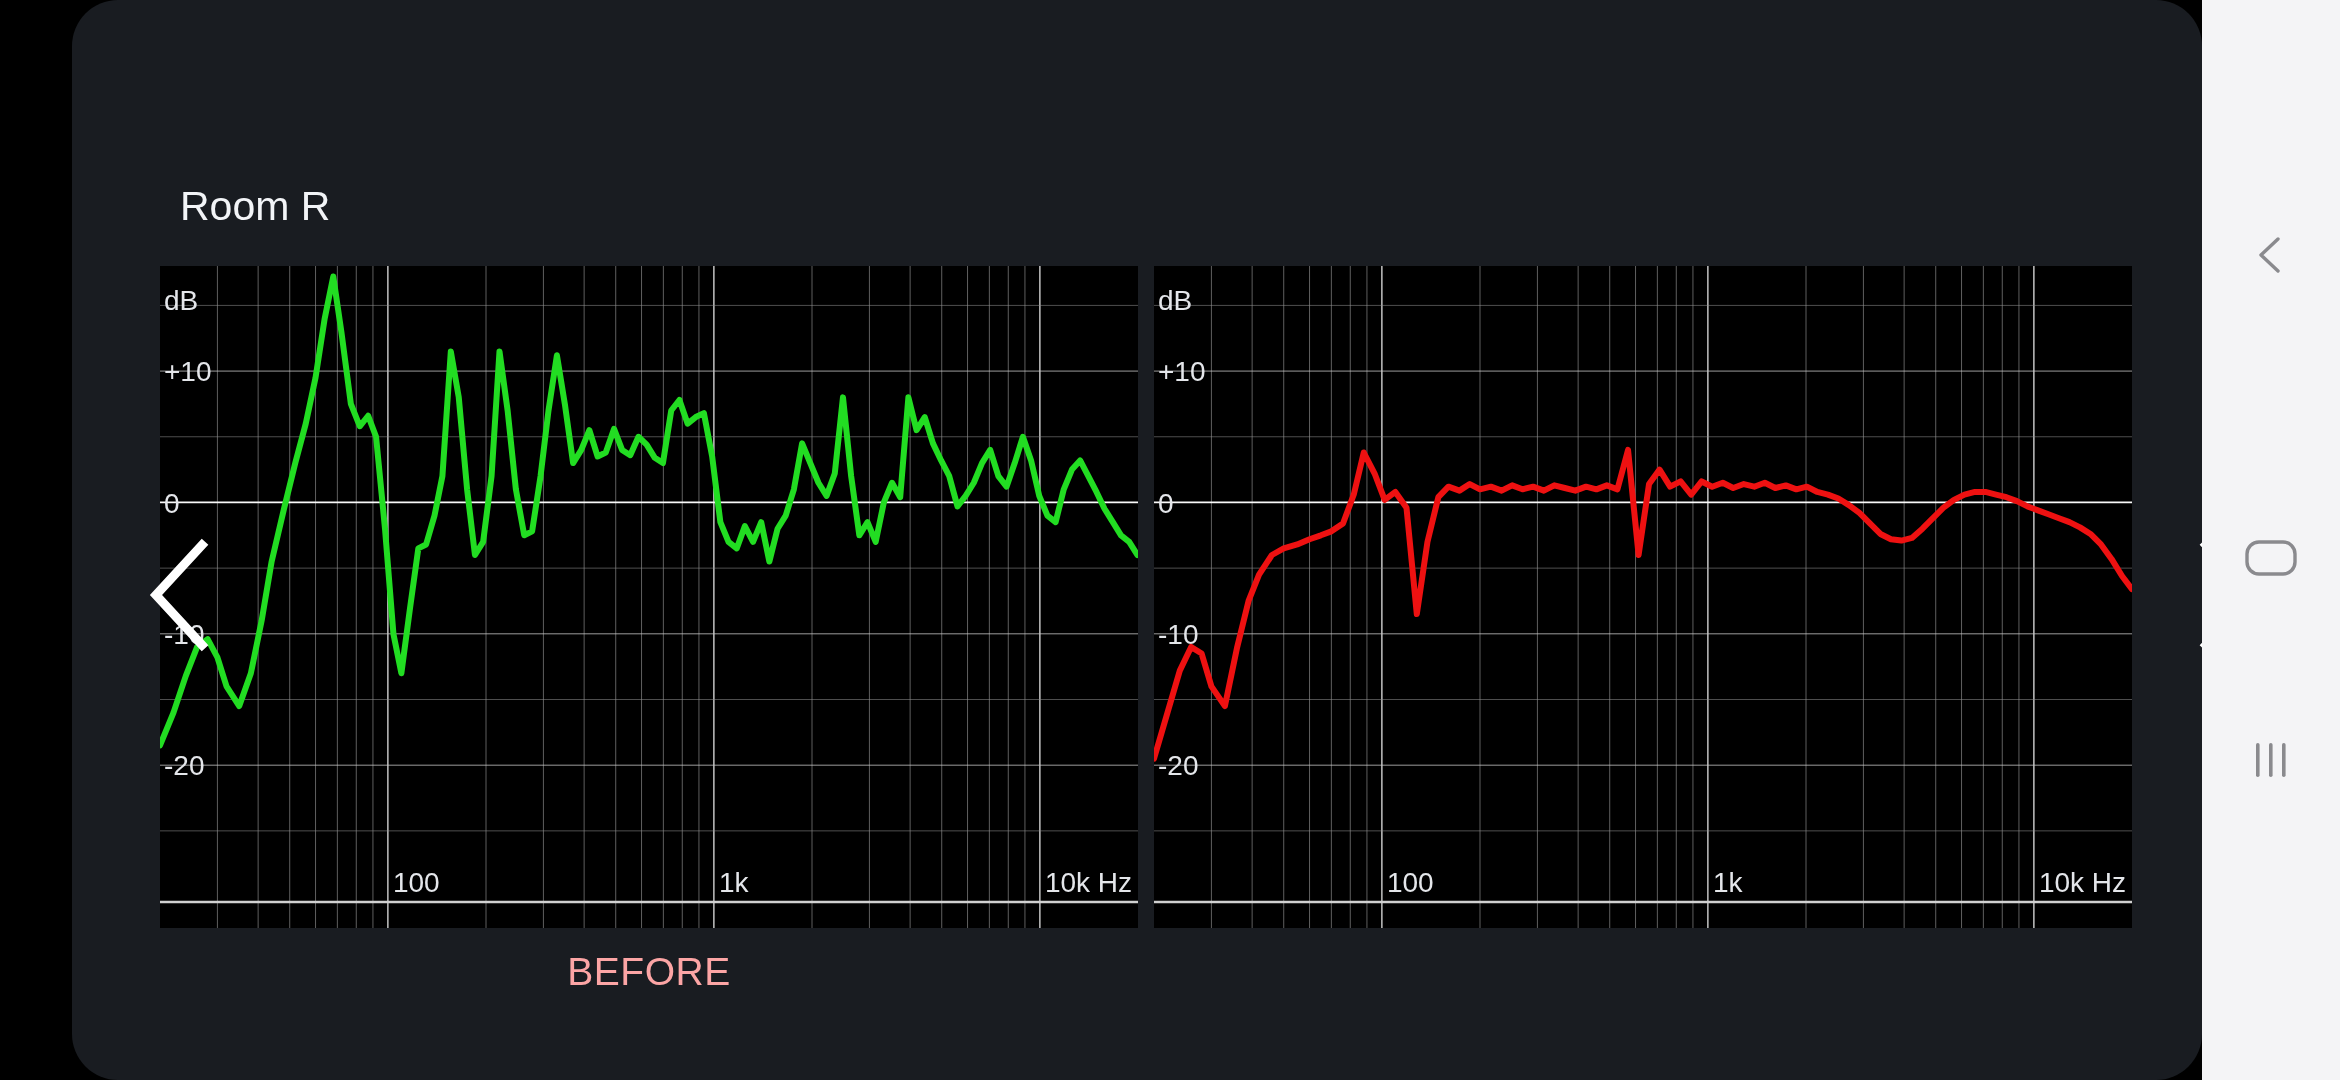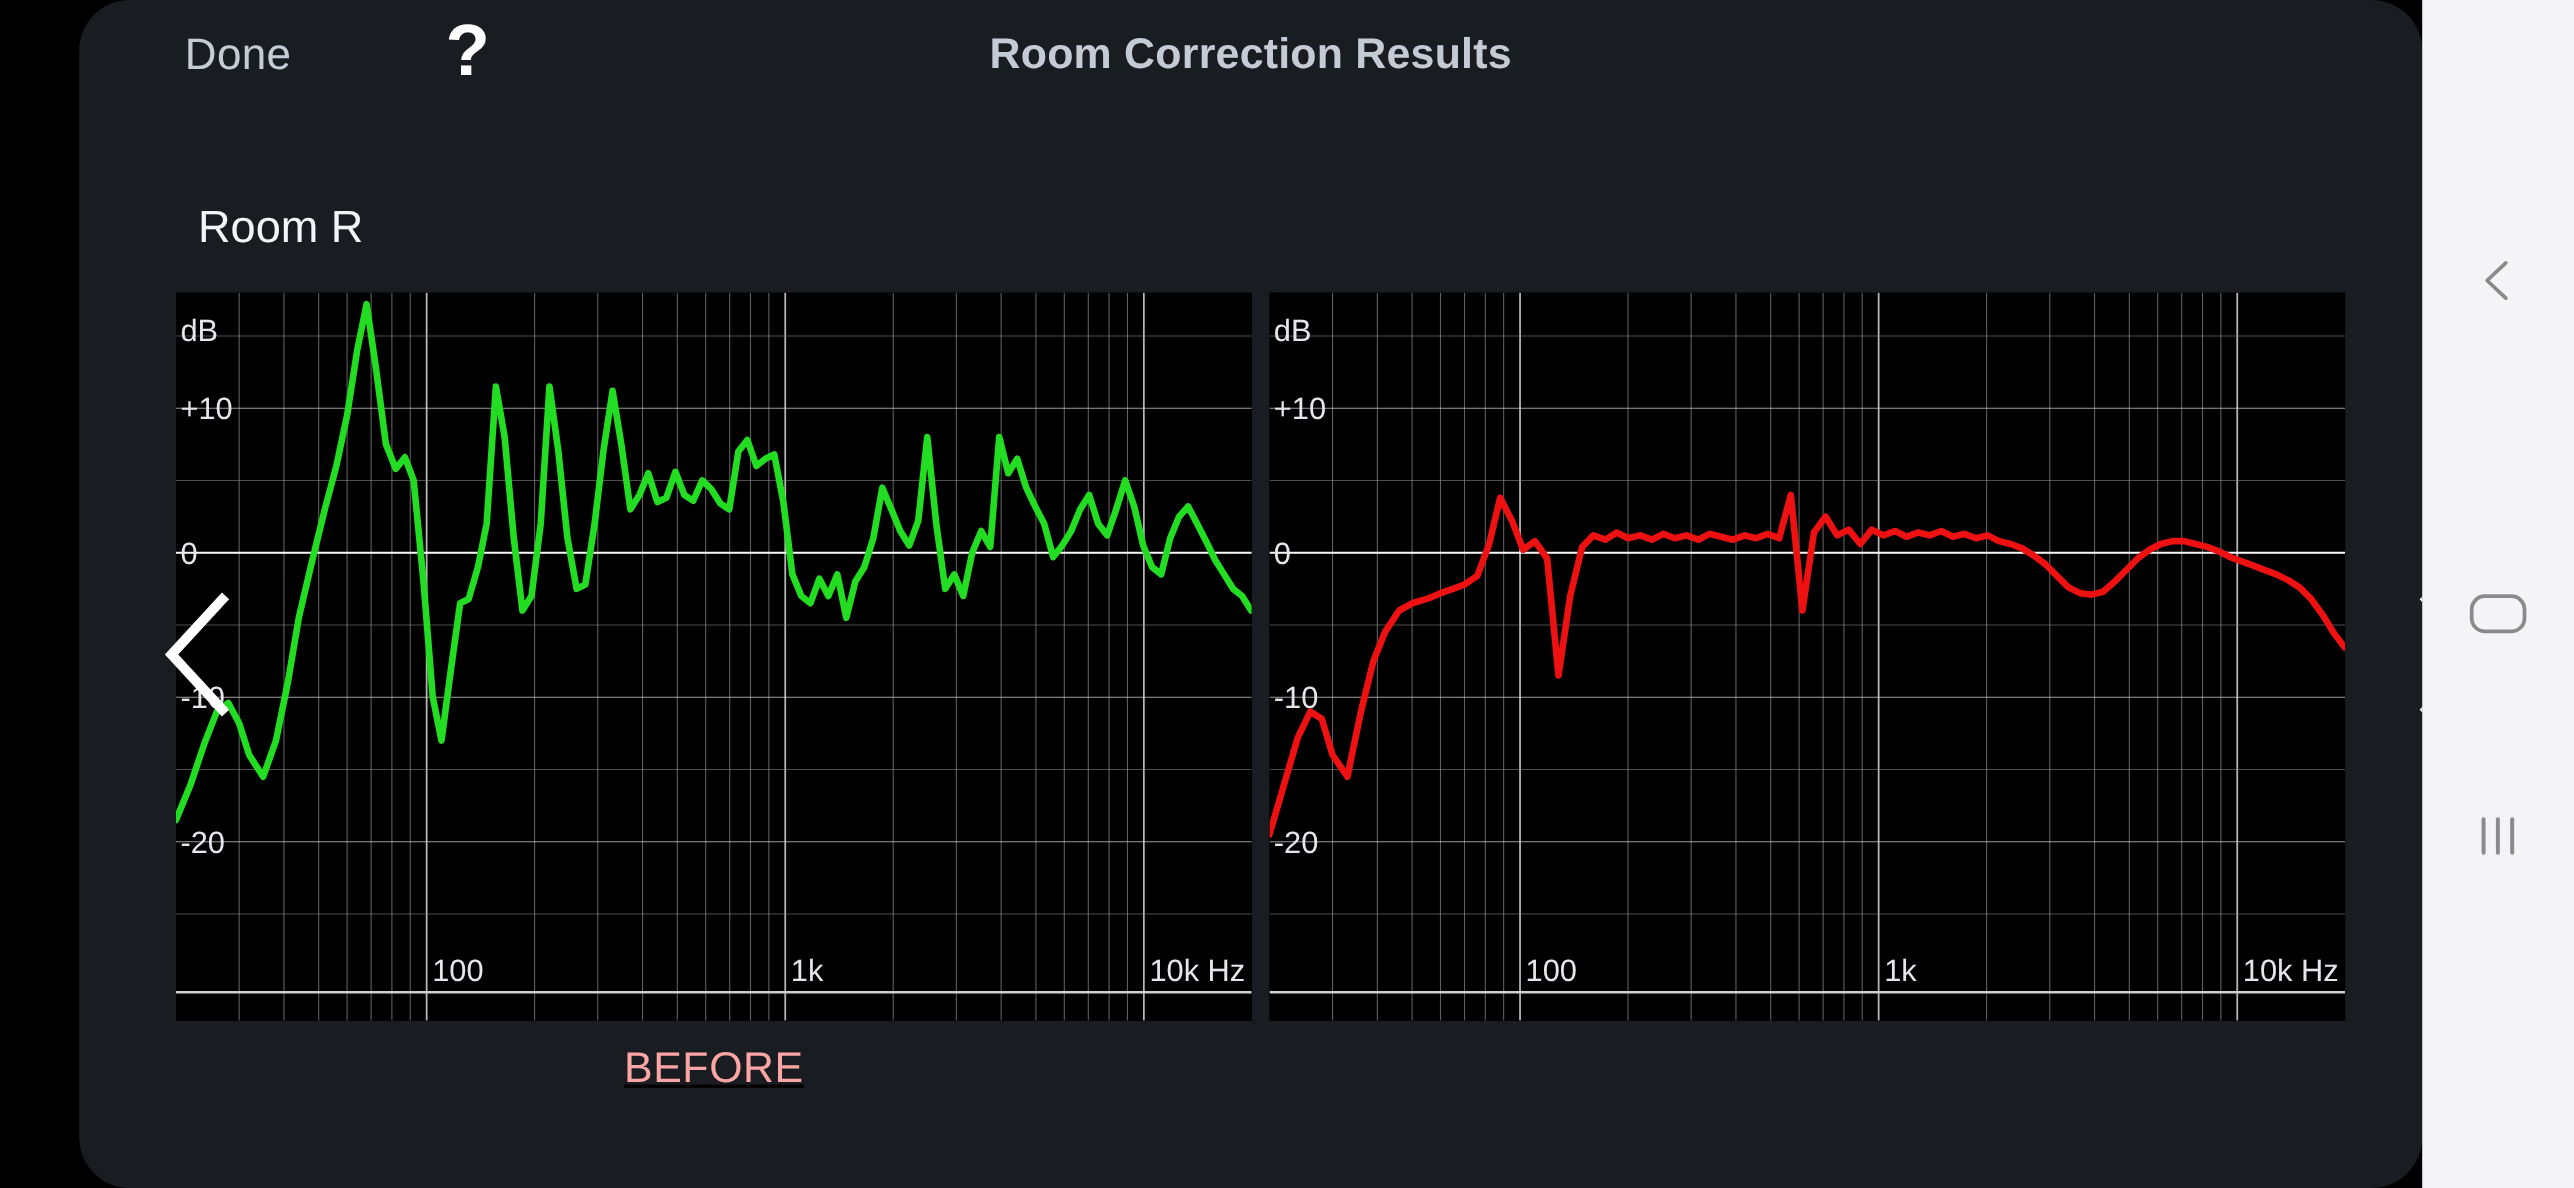"Done" div { html: <div> <div>Done</div> <div>?</div> <div>Room Correction Results</div> </div> -> none }
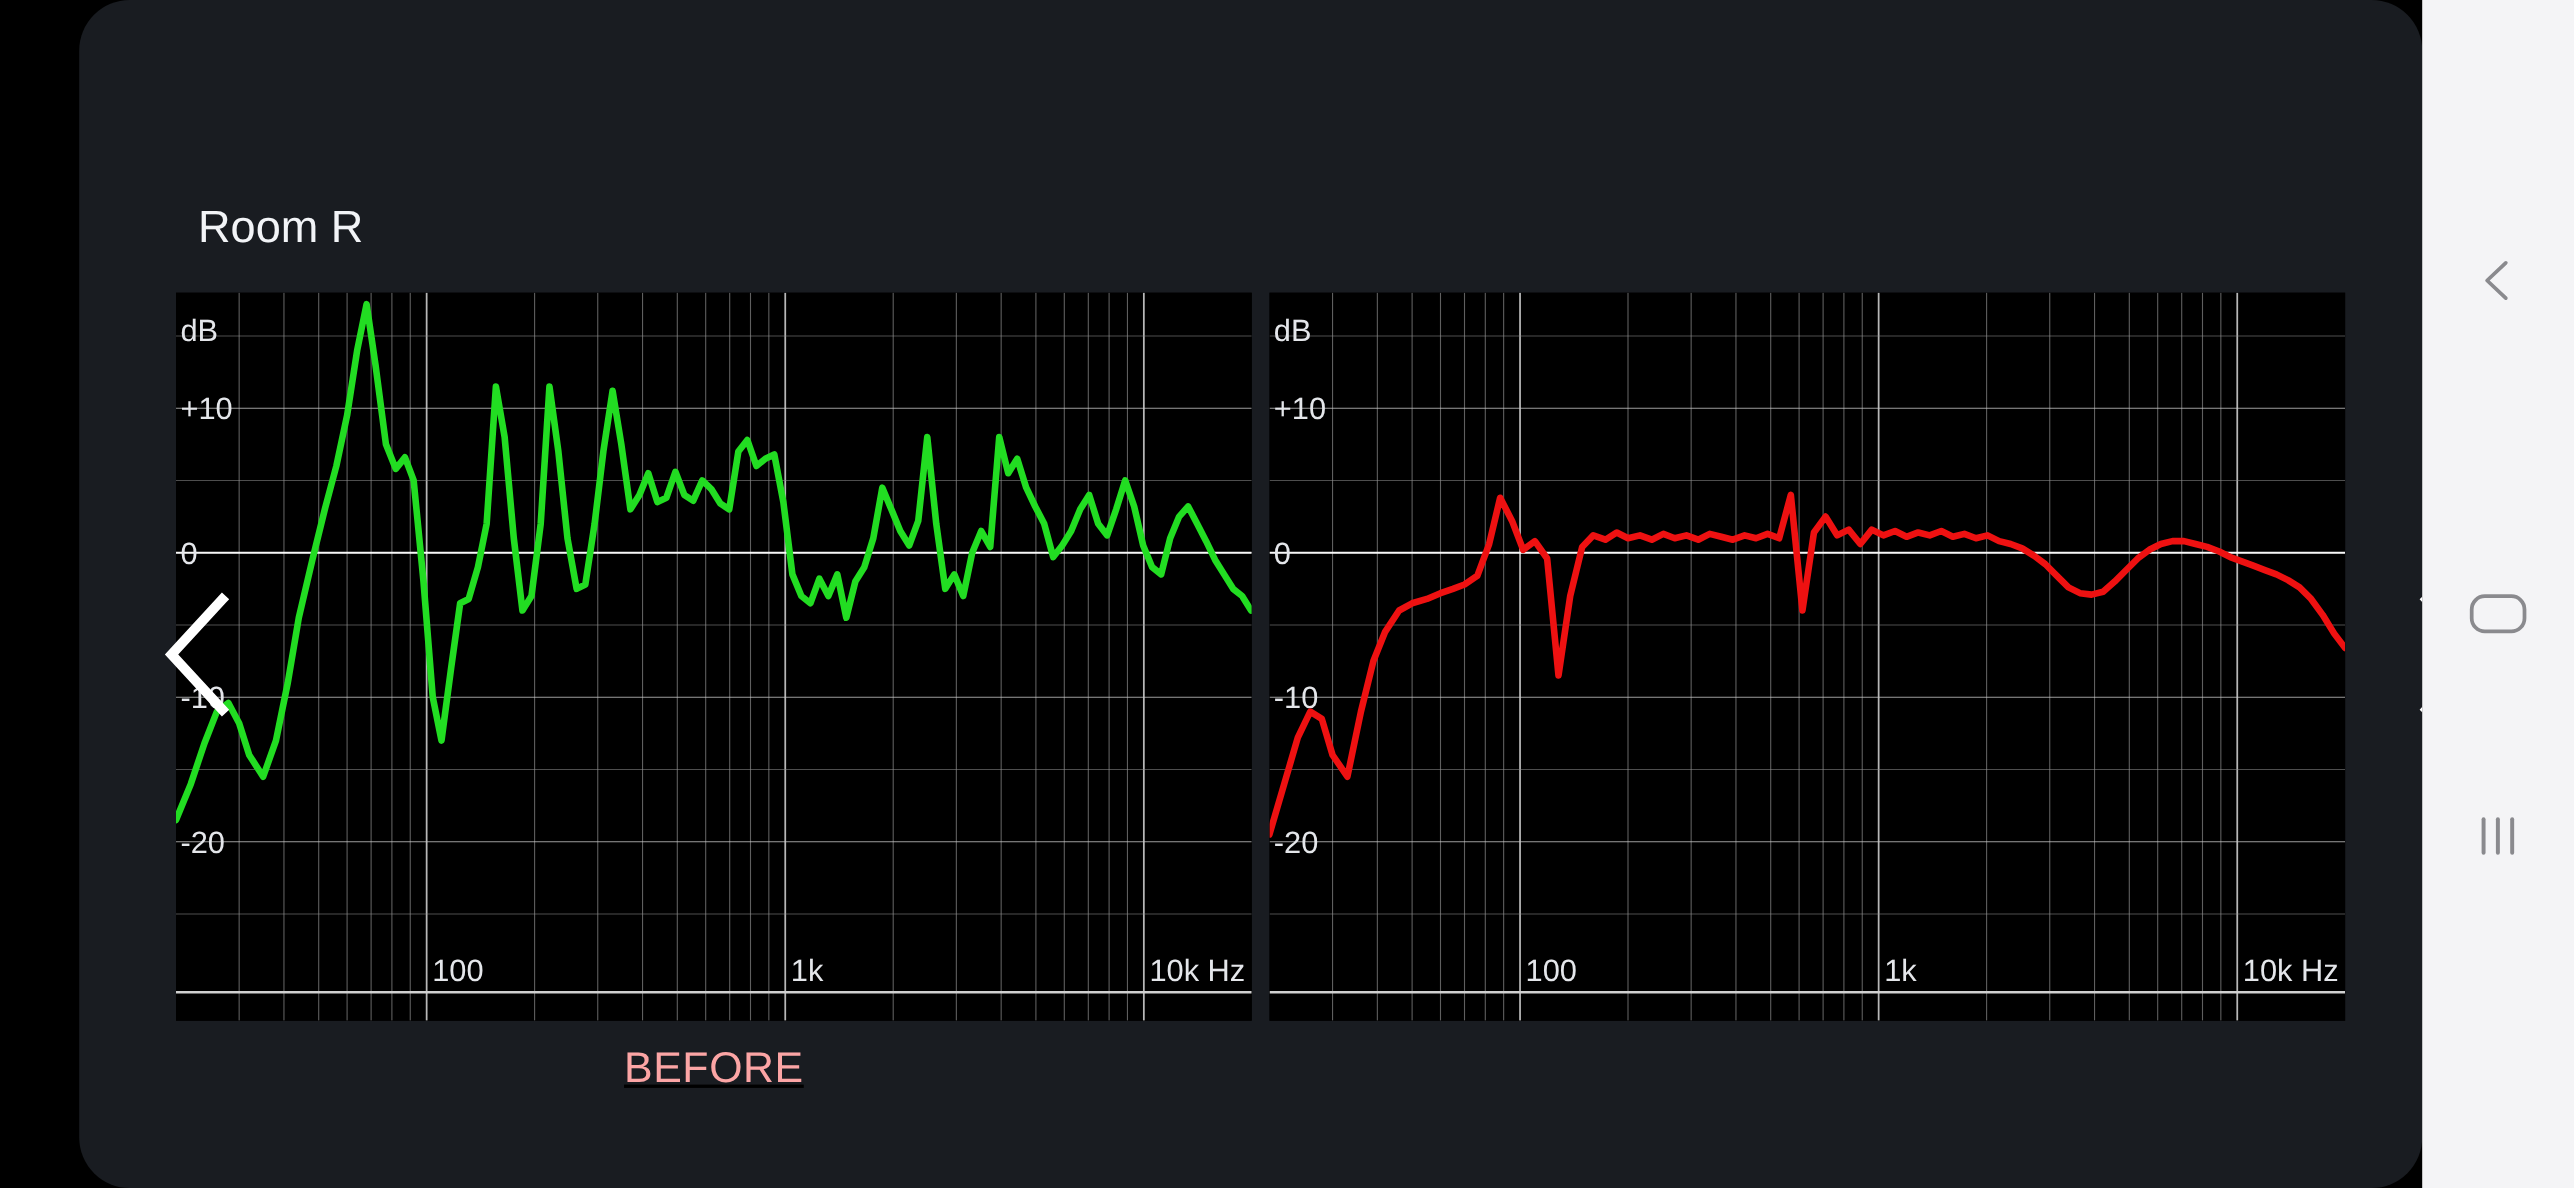"dB" .chart-block { text-decoration: underline -> none }
